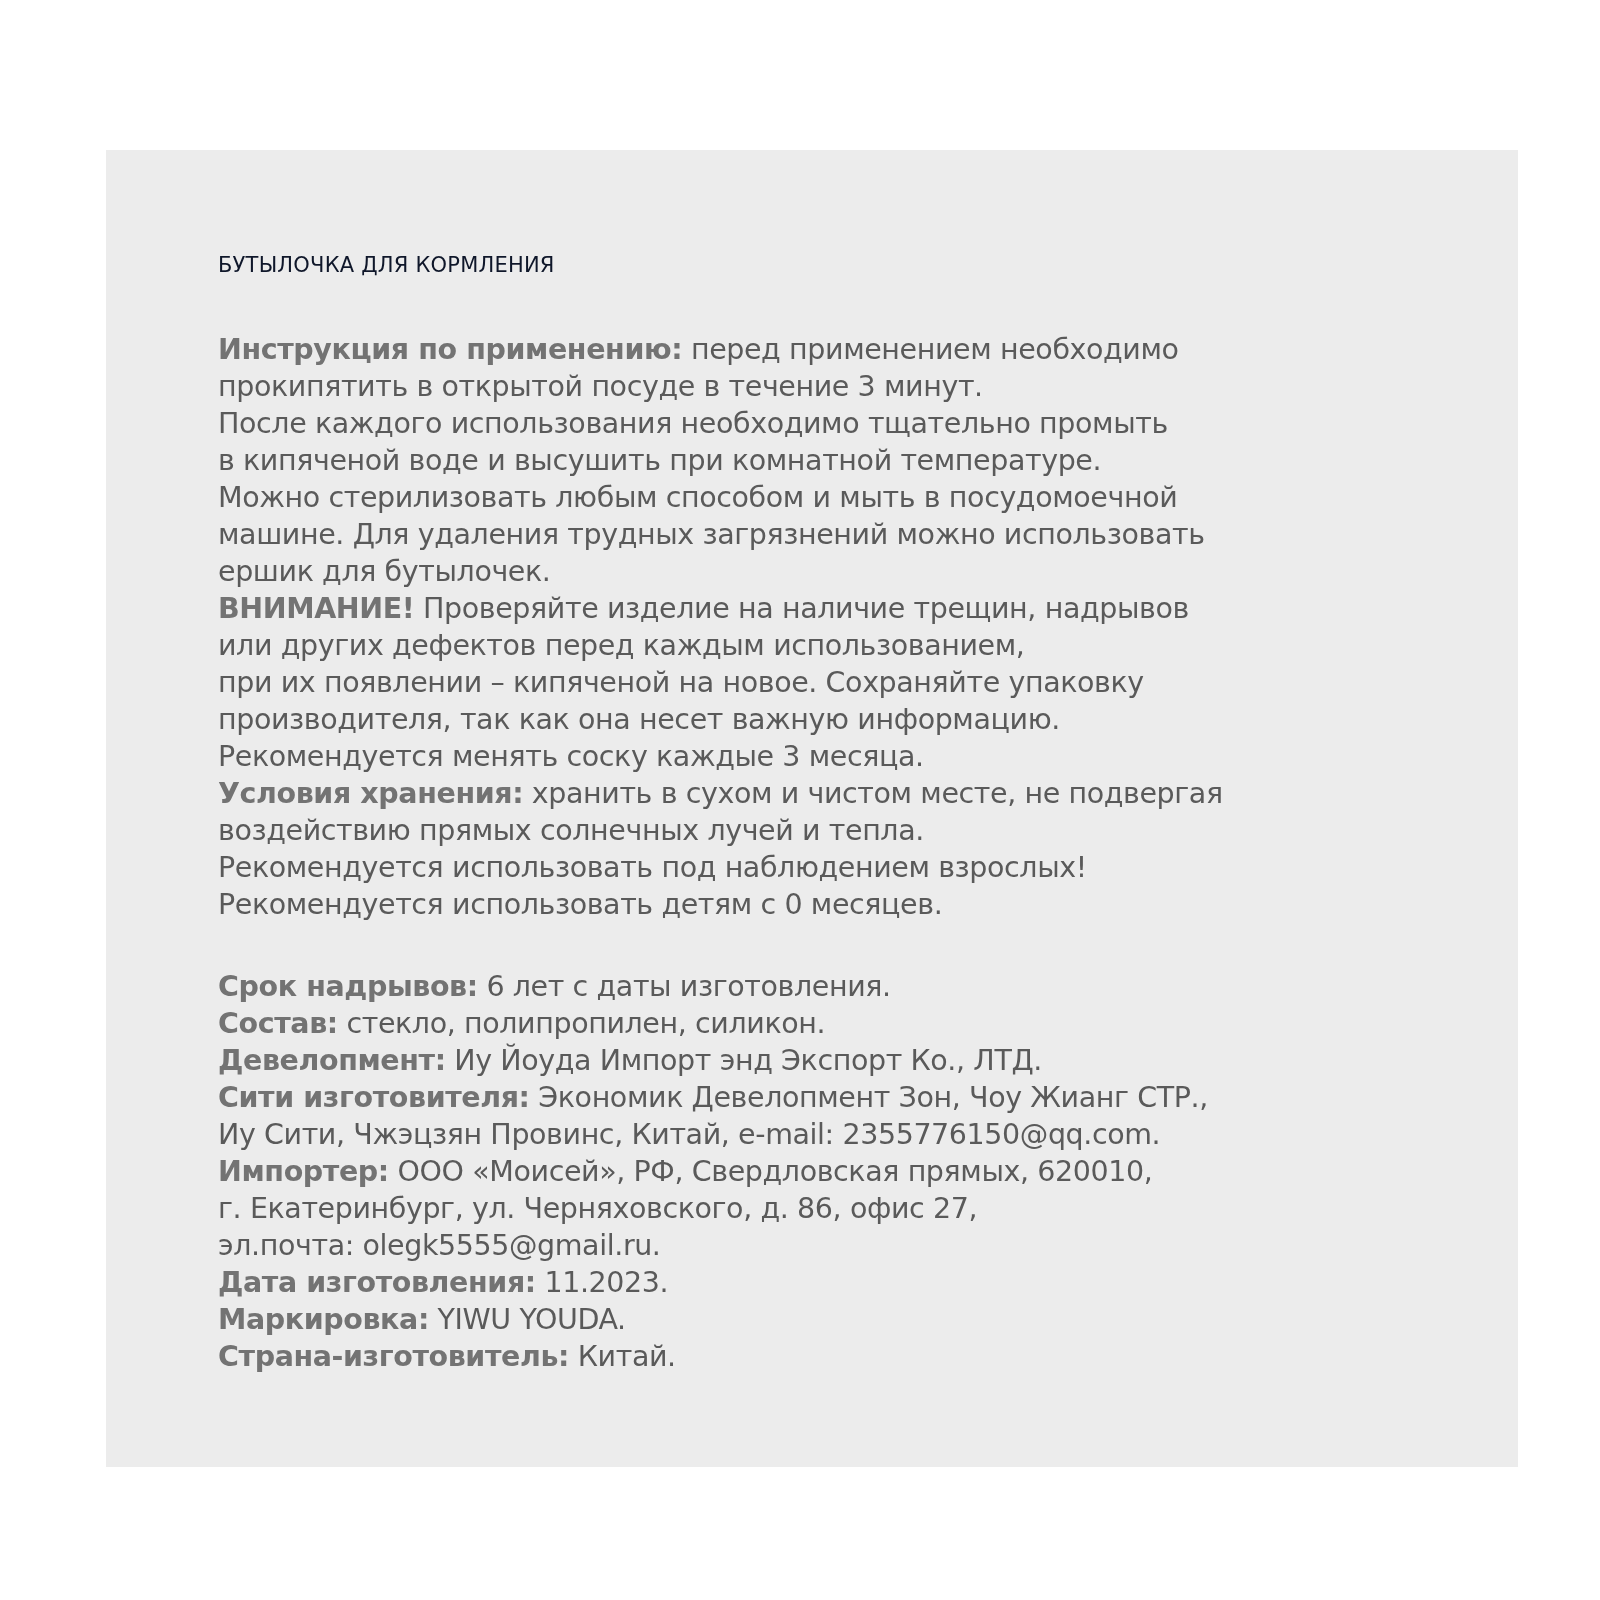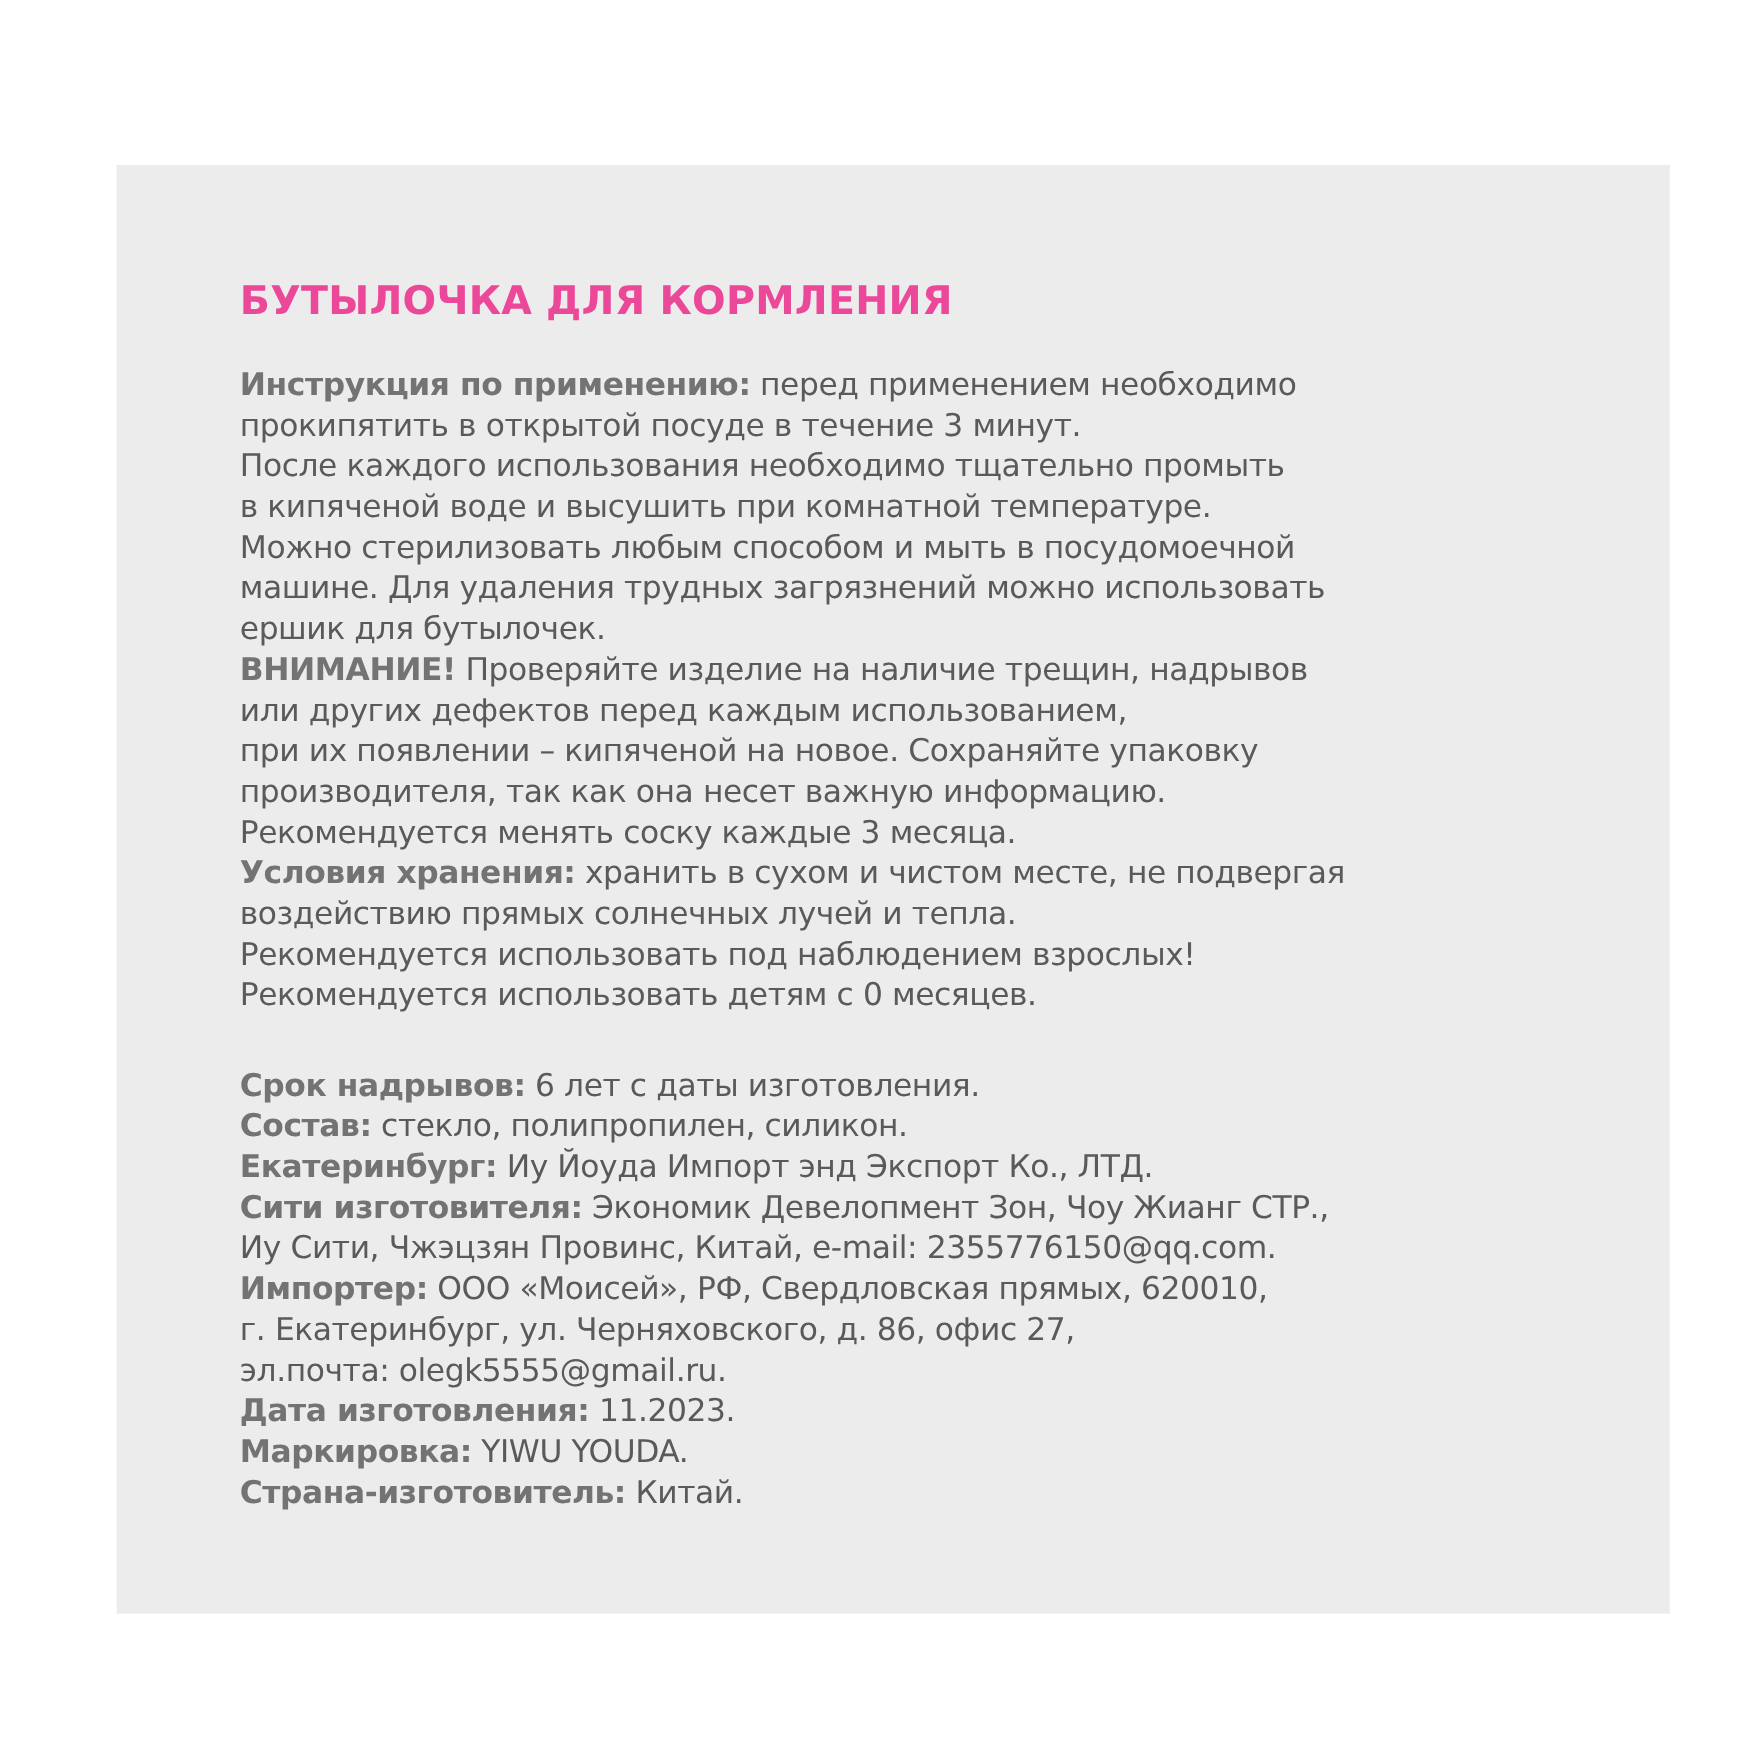"БУТЫЛОЧКА ДЛЯ КОРМЛЕНИЯ" .title { color: #ec4899 -> #0f172a; font-size: 36px -> 21px; font-weight: bold -> normal }
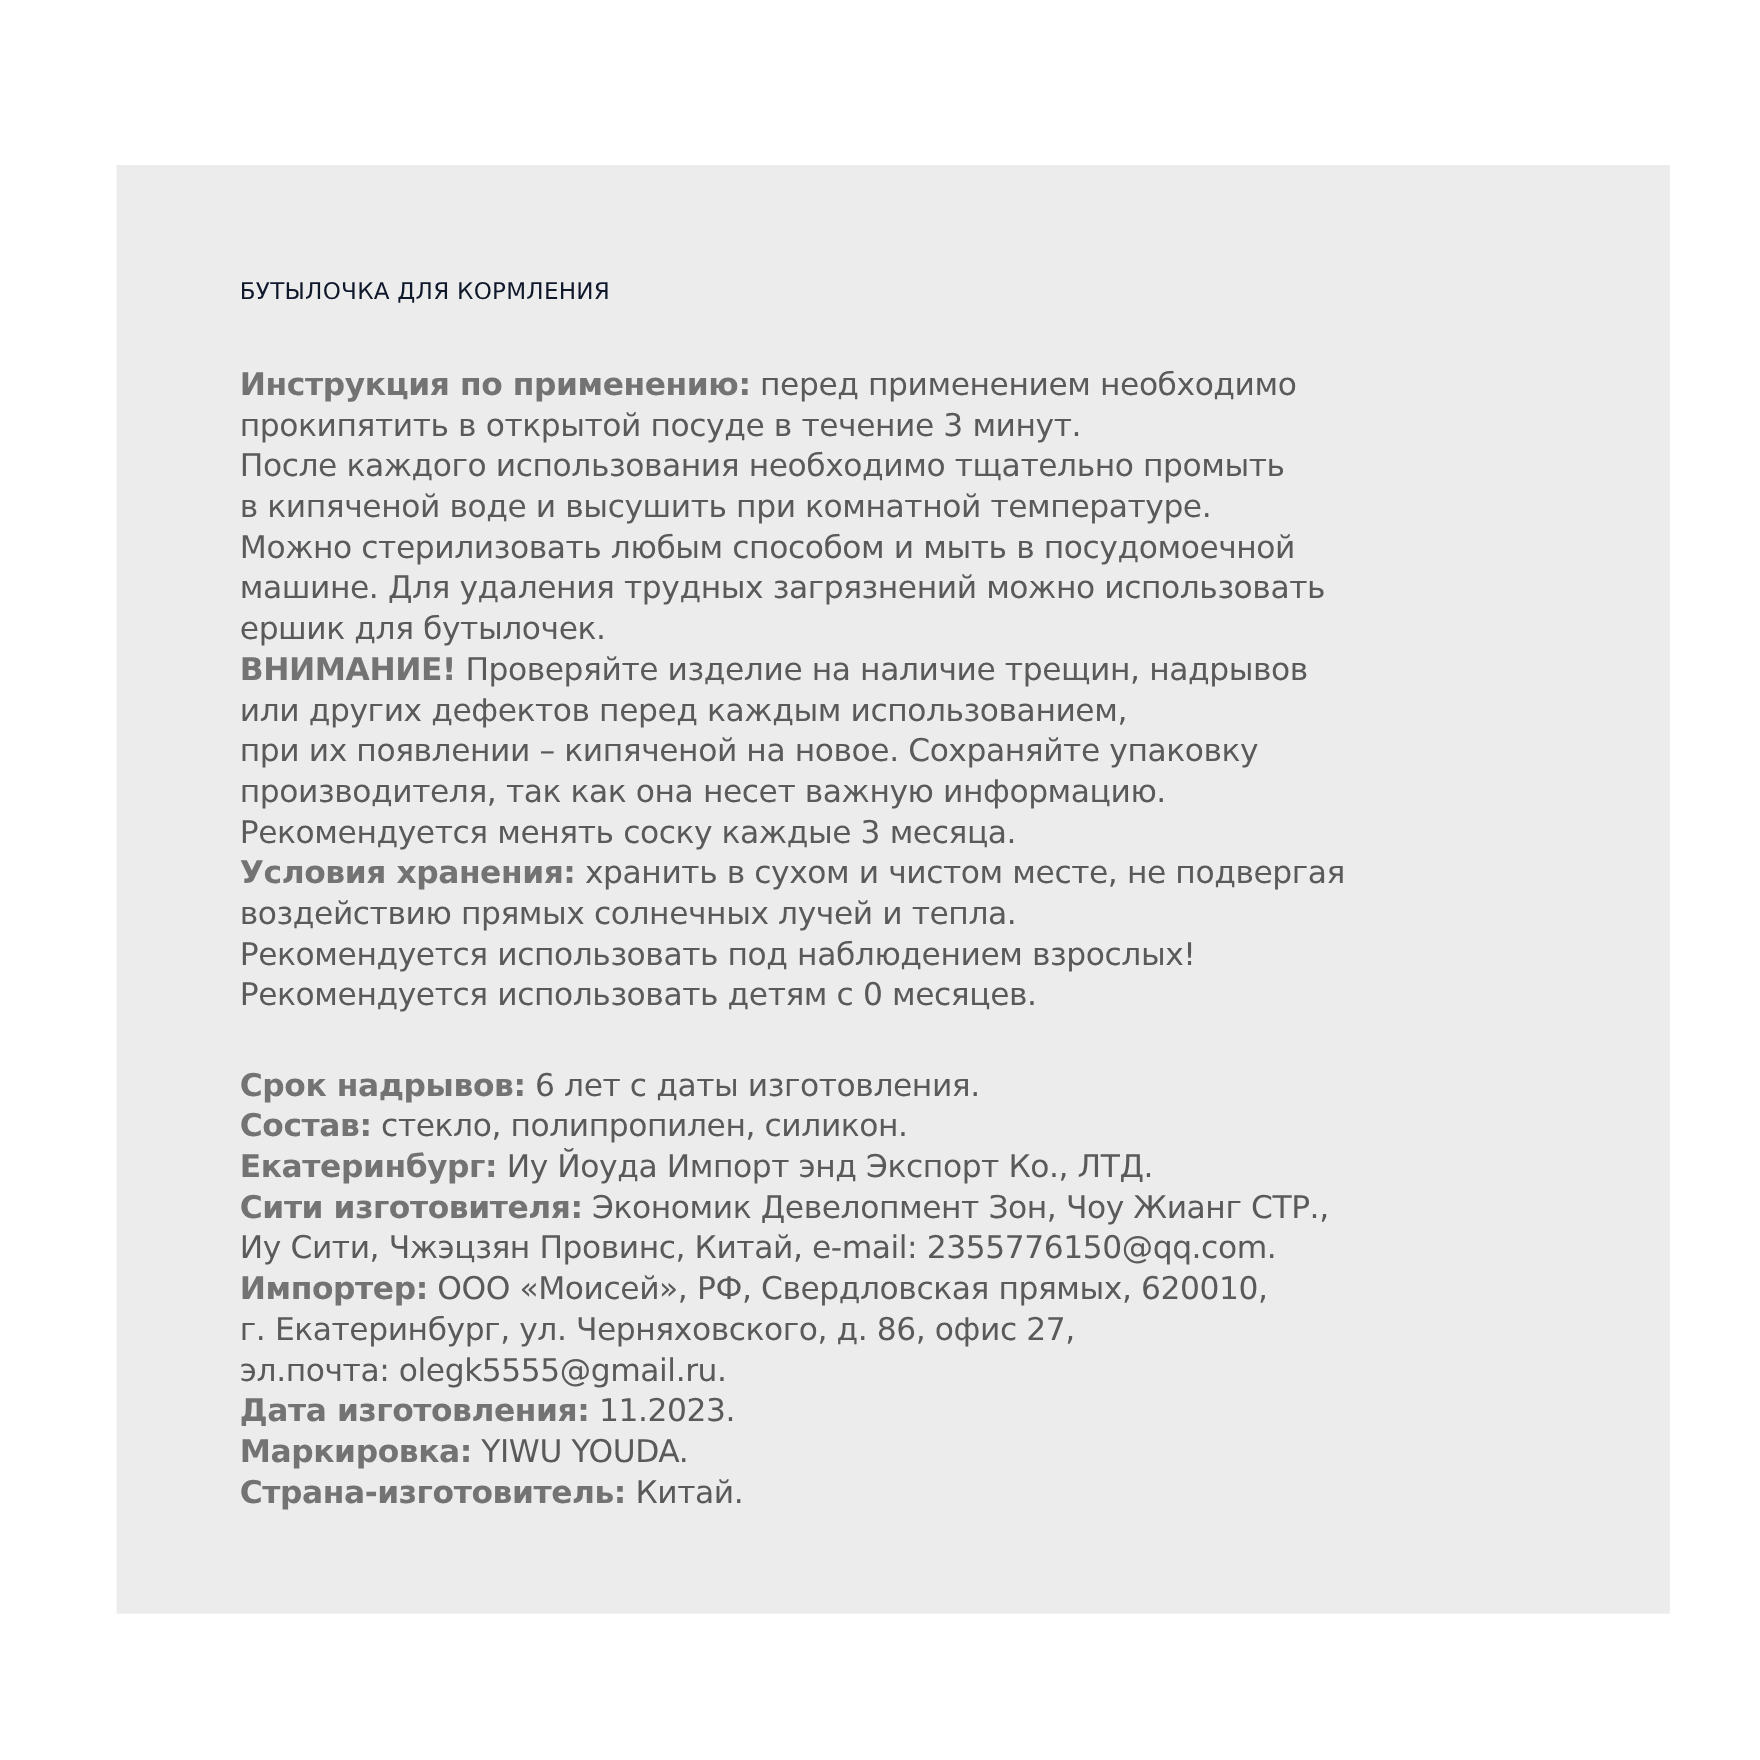"Екатеринбург:" span.b { text: Екатеринбург -> Девелопмент }
